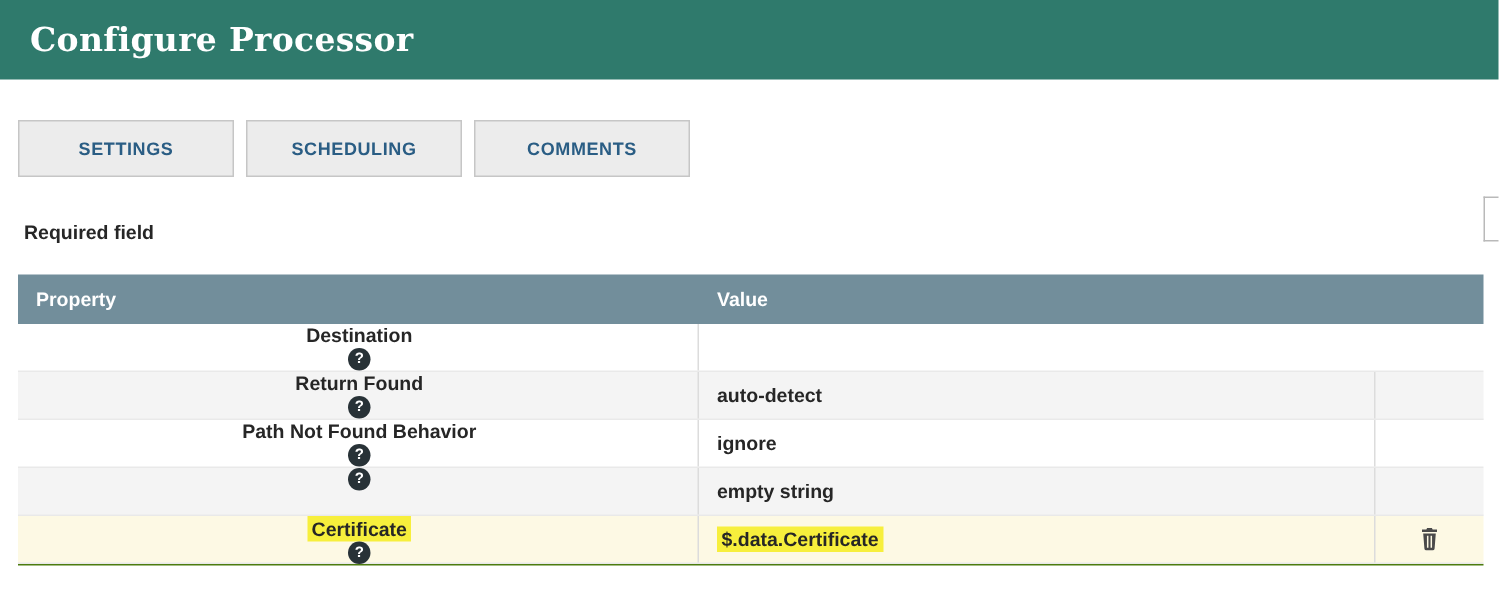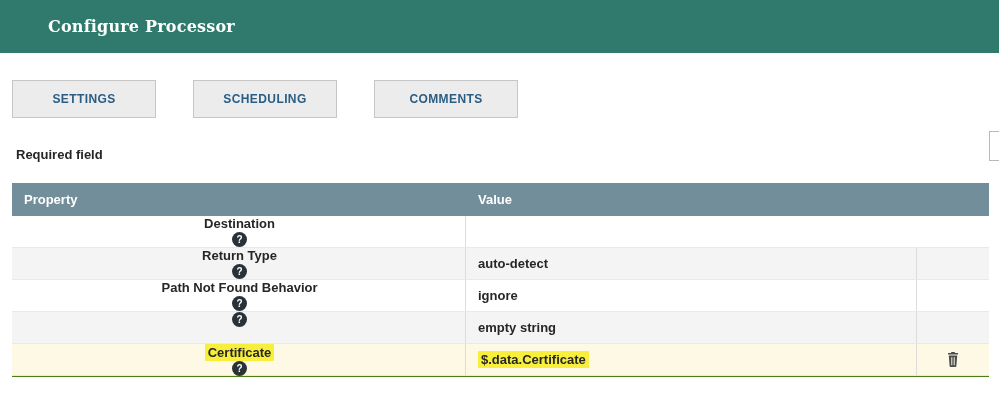"Configure Processor" .dialog-title { font-size: 16px -> 22px; margin-left: 28px -> none }
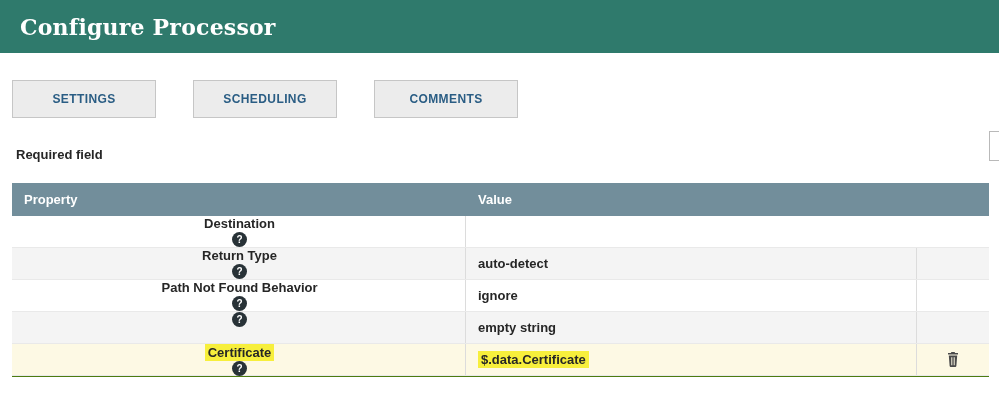"SETTINGS" .tab-strip { gap: 29px -> none }
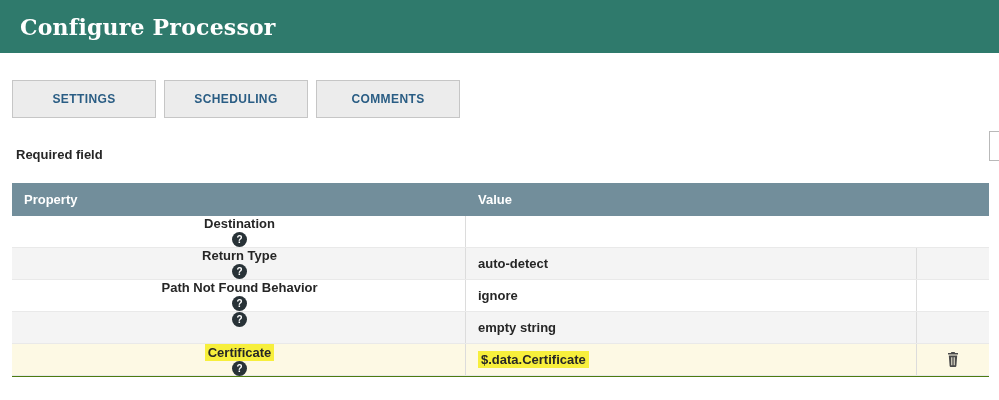"Return Type" span { text: Type -> Found }
